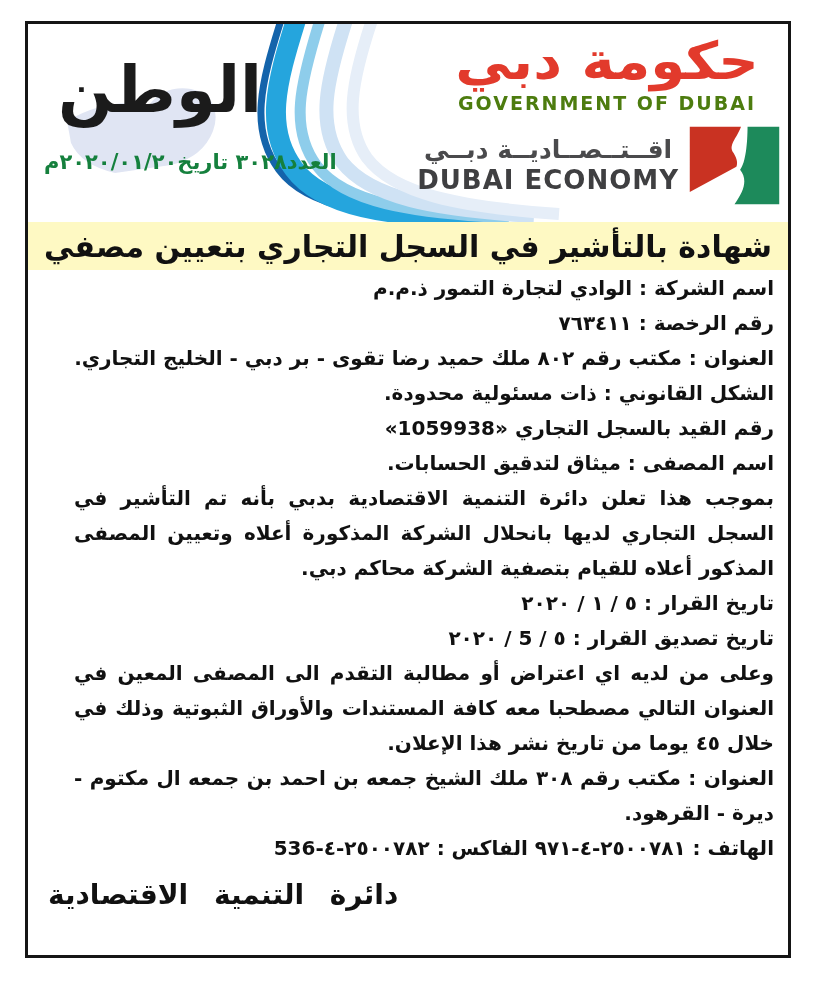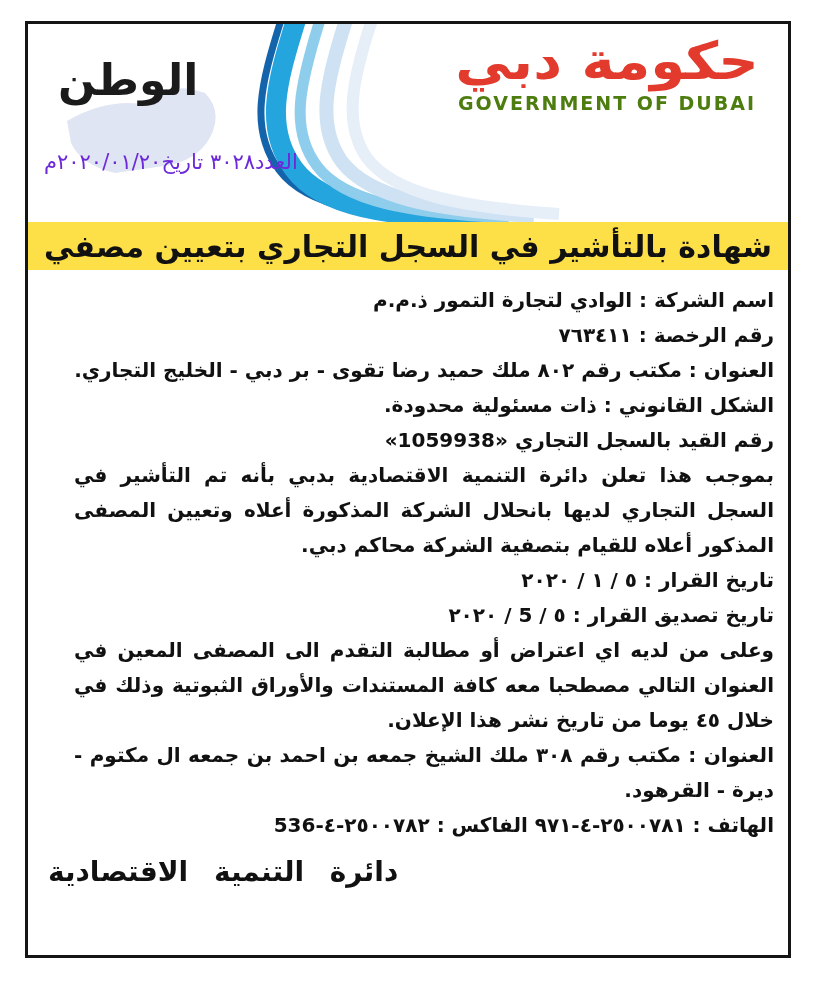"الوطن" .np-name { font-size: 44px -> 64px }
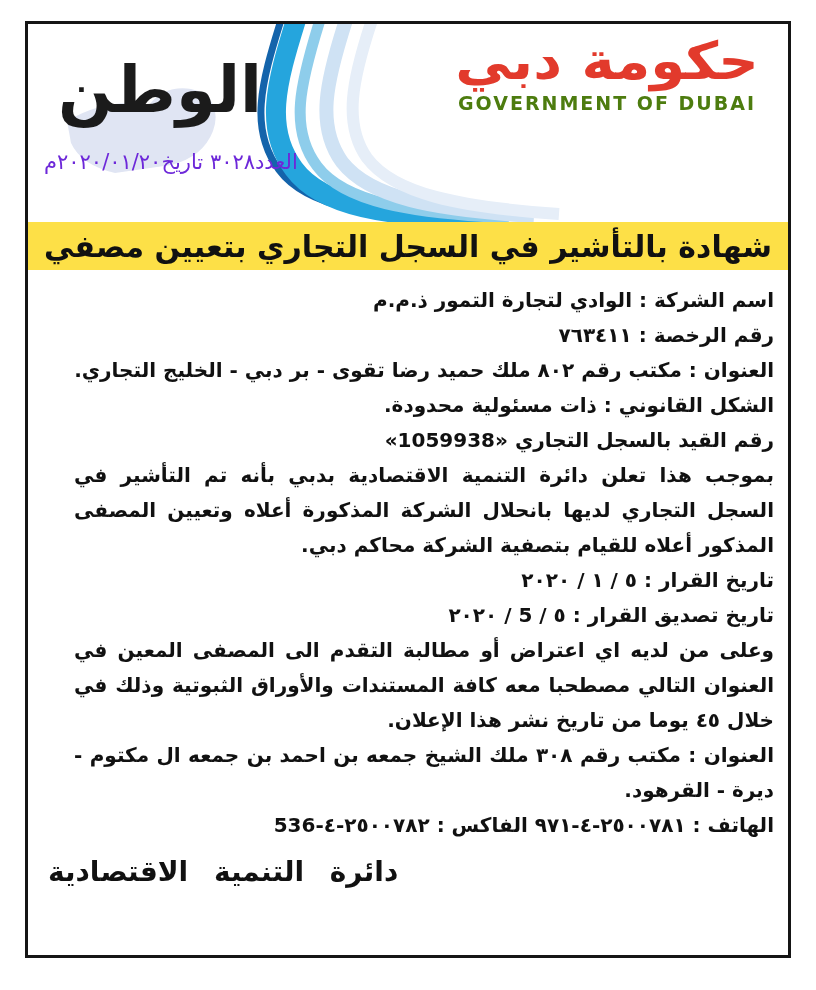"العدد٣٠٢٨ تاريخ٢٠٢٠/٠١/٢٠م" .np-issue { color: #6d28d9 -> #15803d; font-weight: normal -> bold }
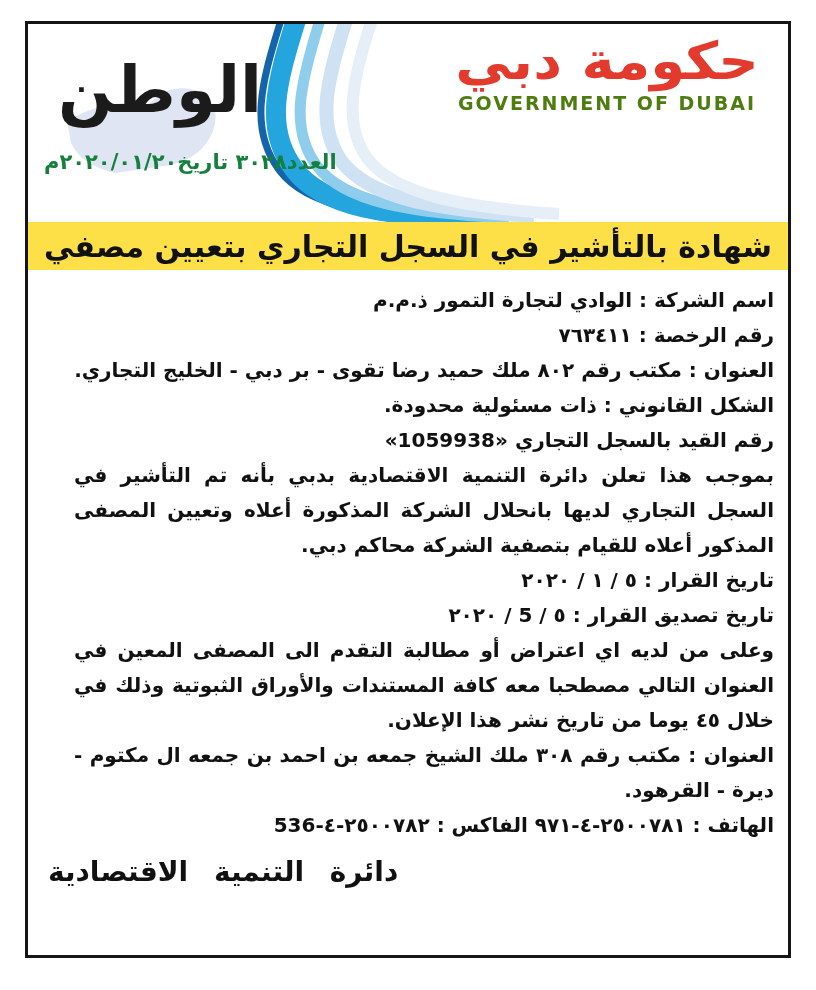"اقــتــصــاديــة دبــي" div.de-row { html: none -> <div> <div> <div>اقــتــصــاديــة دبــي</div> <div>DUBAI ECONOMY</div> </div> <svg> <path></path> <path></path> </svg> </div> }
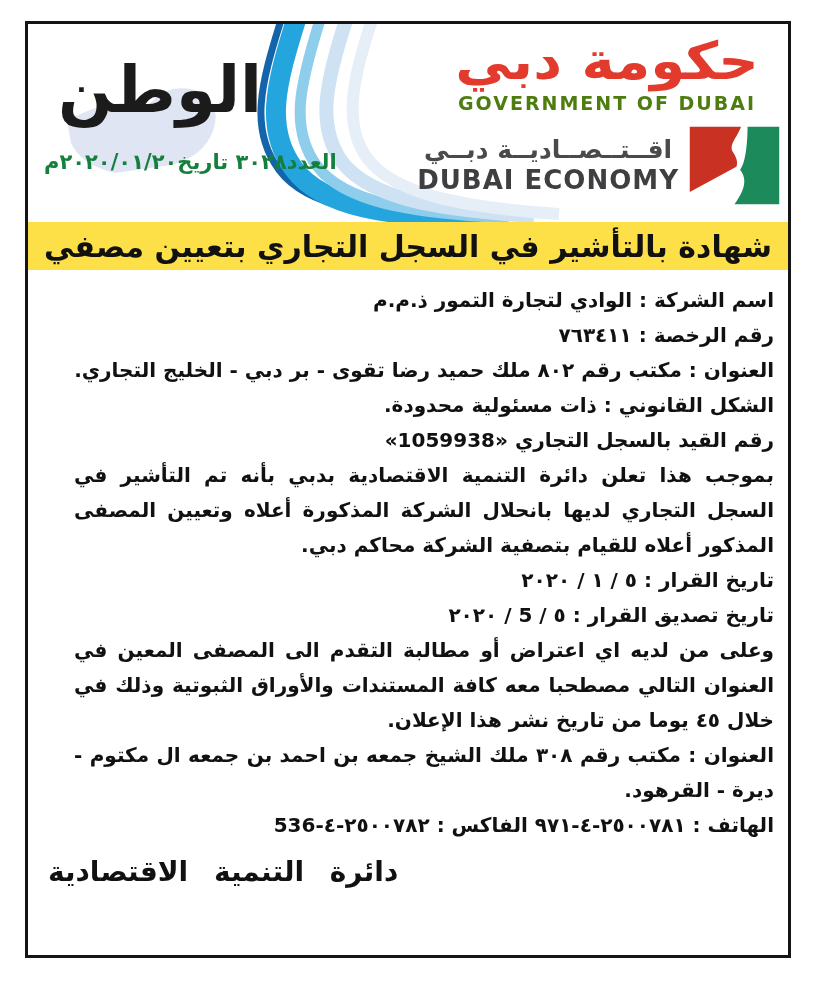"شهادة بالتأشير في السجل التجاري" .title-bar { background: #fde047 -> #fef9c3 }
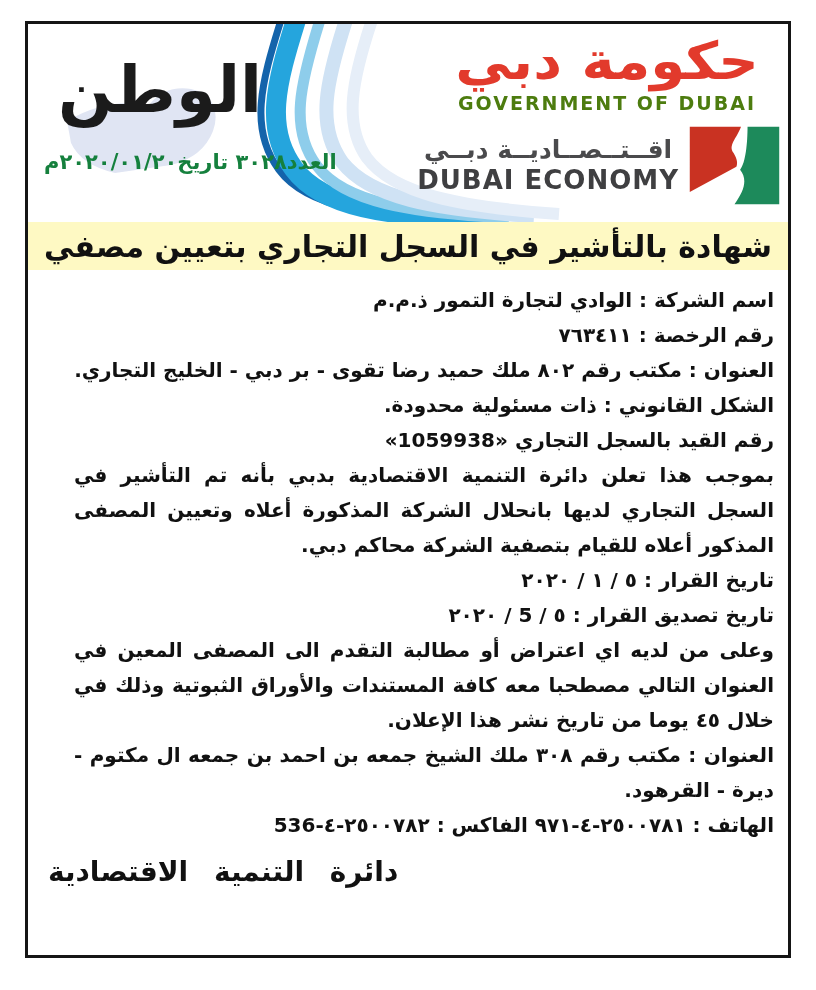"اسم الشركة : الوادي لتجارة" .notice { padding: 13px 14px 0 14px -> 1px 14px 0 14px }
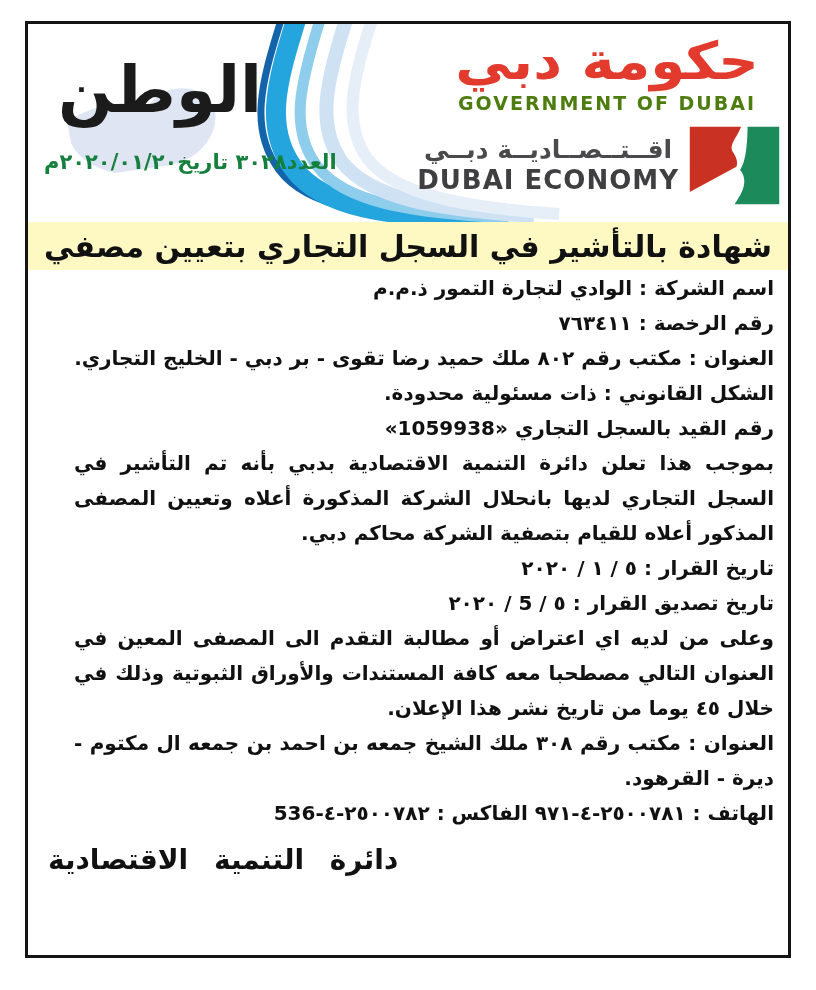"اسم المصفى : ميثاق لتدقيق" div.ln { html: none -> <div>اسم المصفى : ميثاق لتدقيق الحسابات.</div> }
